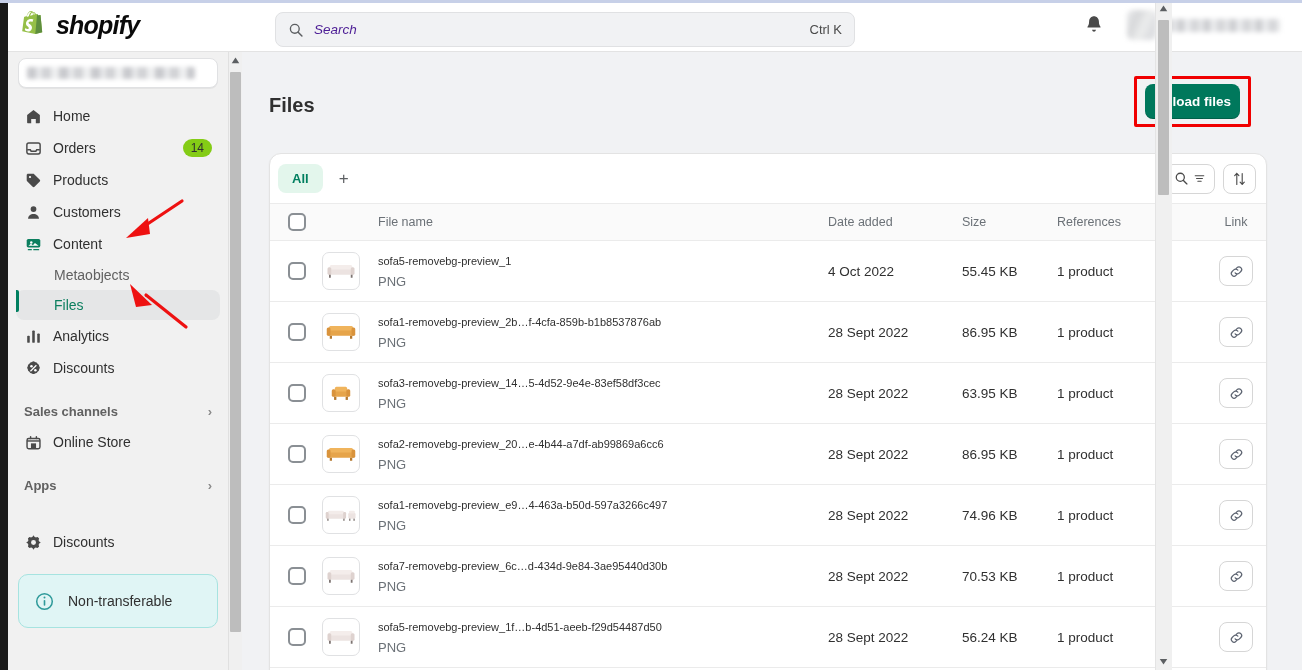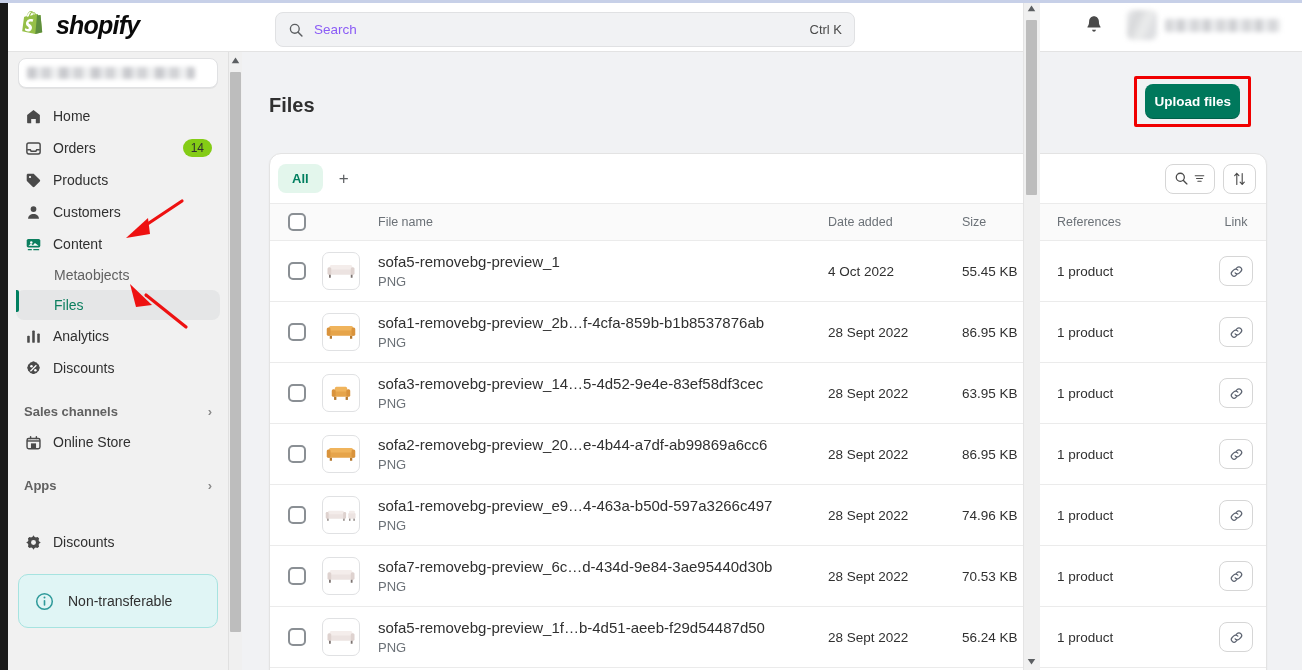"shopify" #app { width: 1040px -> 1172px }
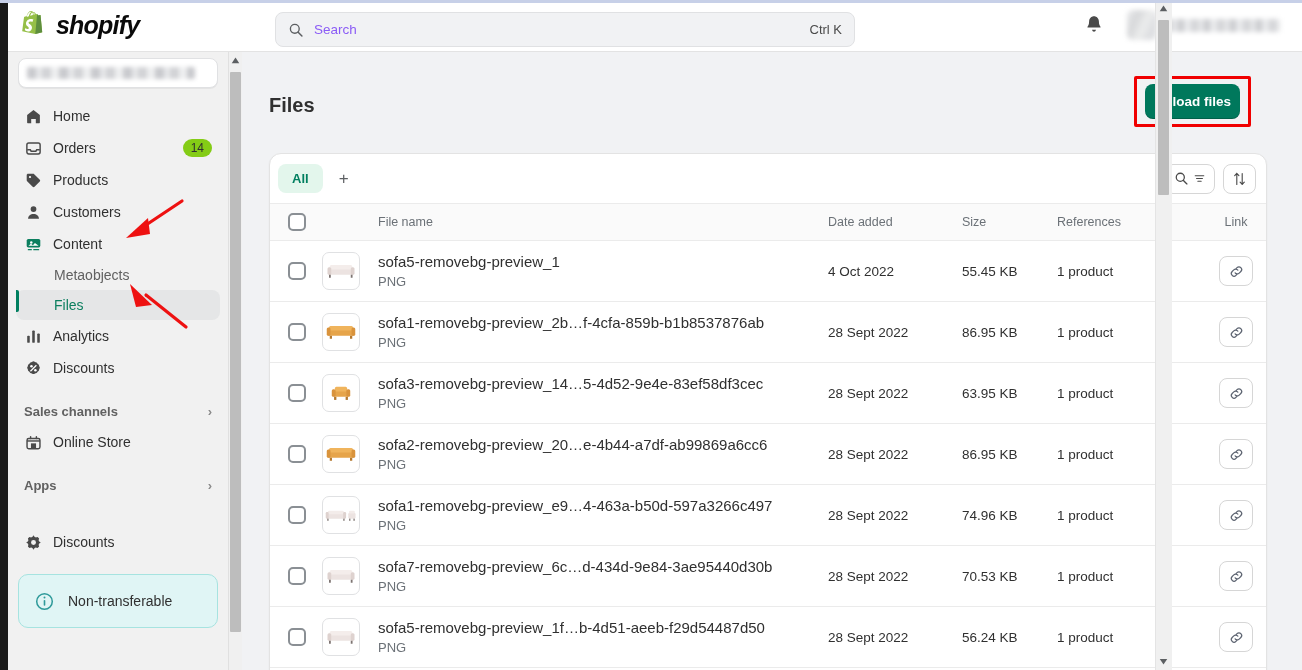"Search" .search-text { color: #8b5cf6 -> #4c1d95; font-style: none -> italic }
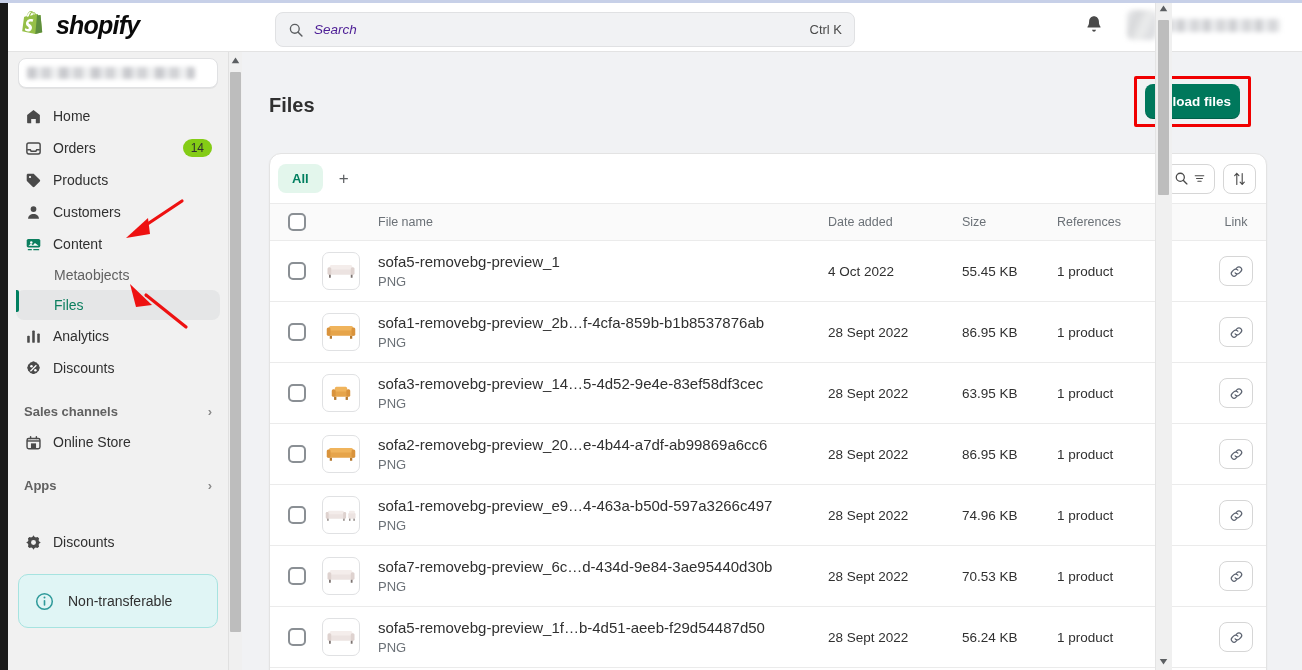"sofa5-removebg-preview_1" .fname { font-size: 15px -> 11px }
